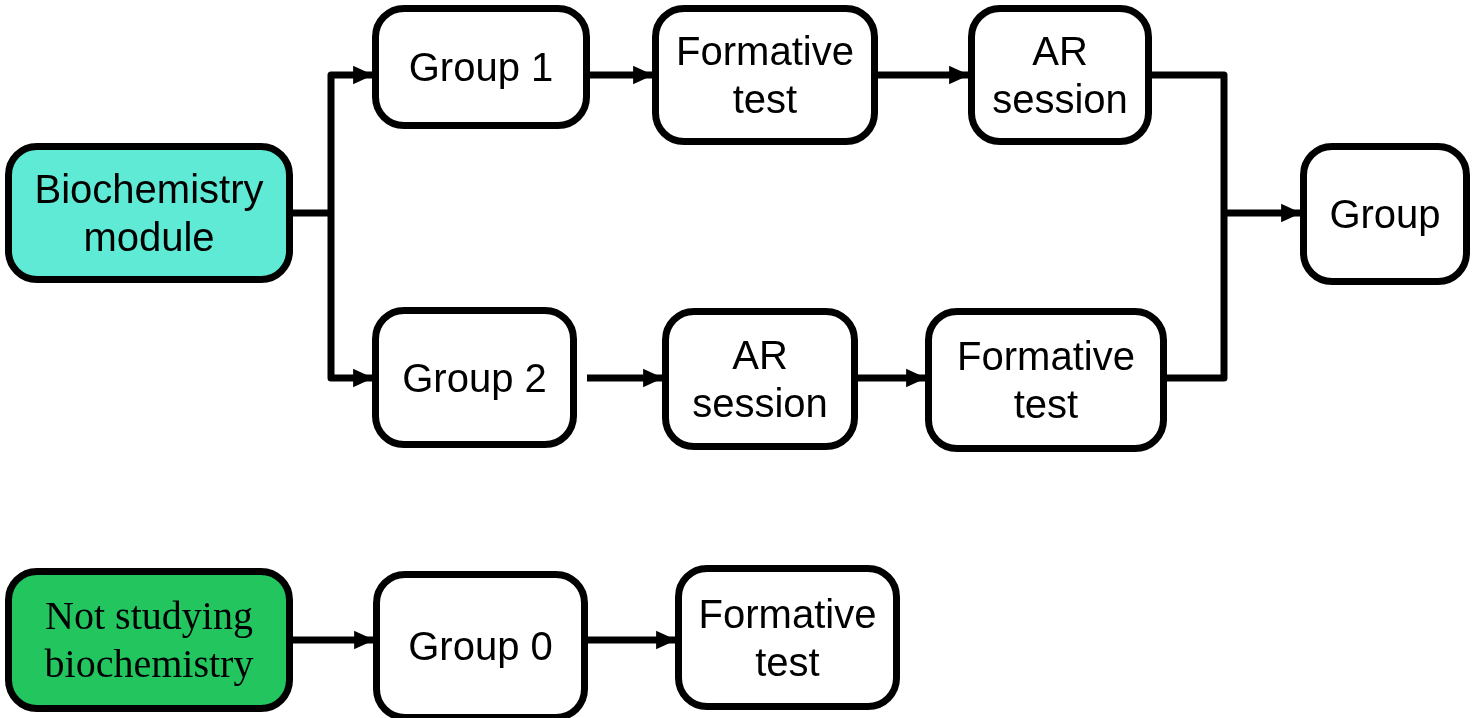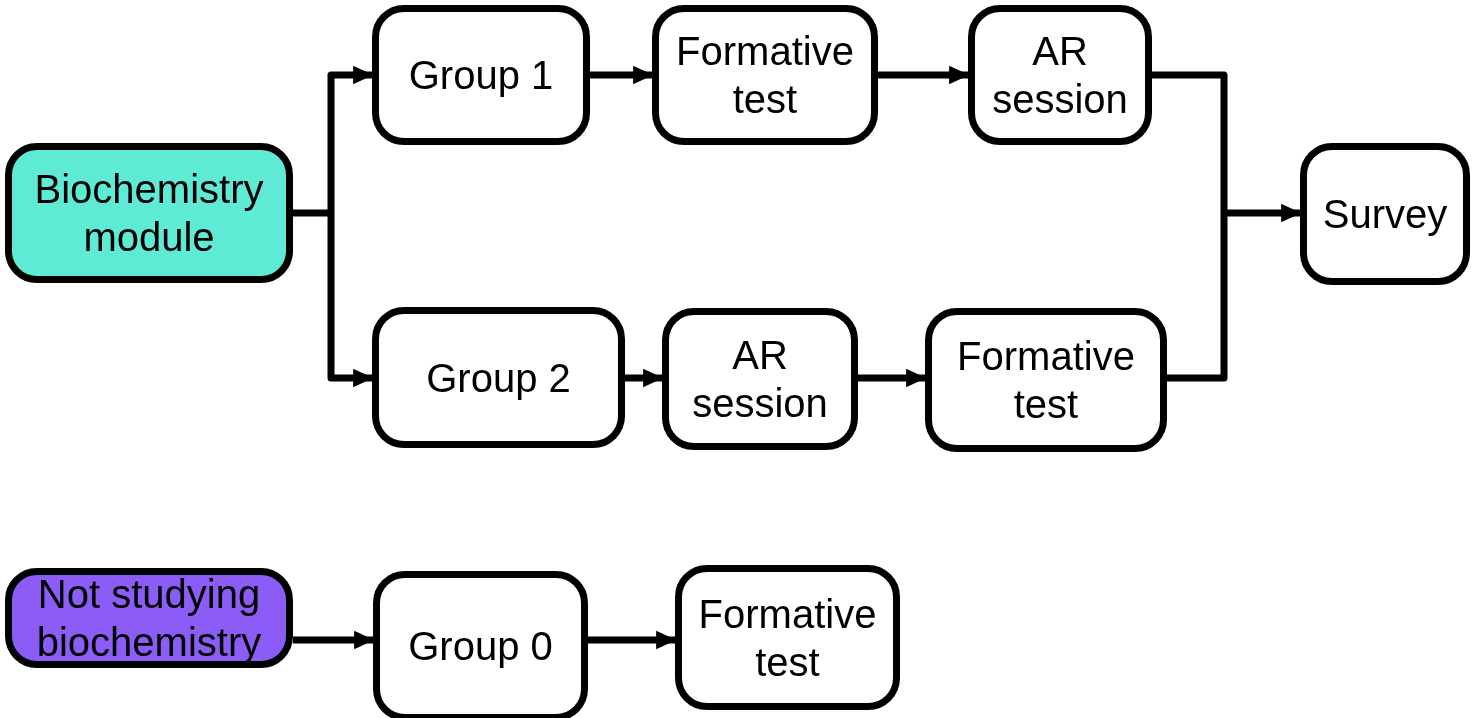"Group 1" div.node { height: 140px -> 124px }
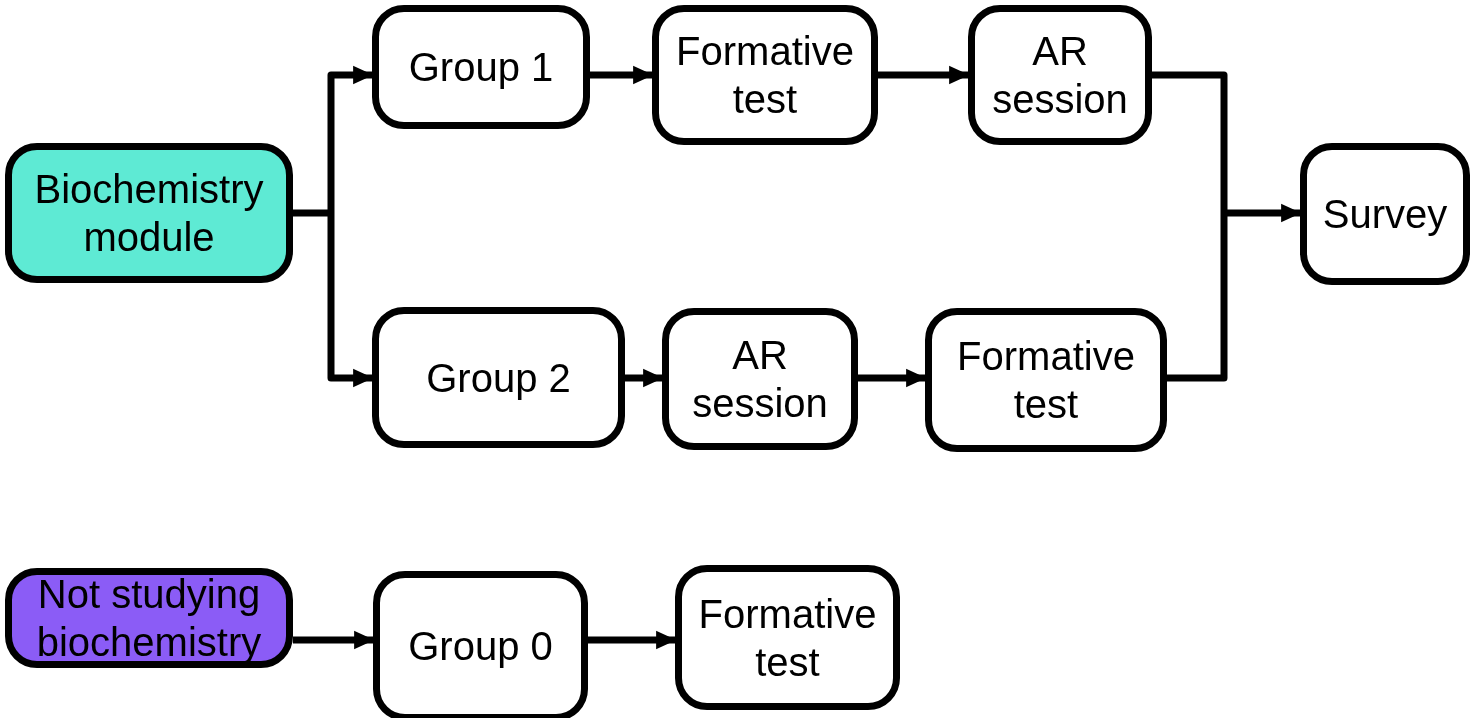"Survey" span.node-label { text: Survey -> Group }
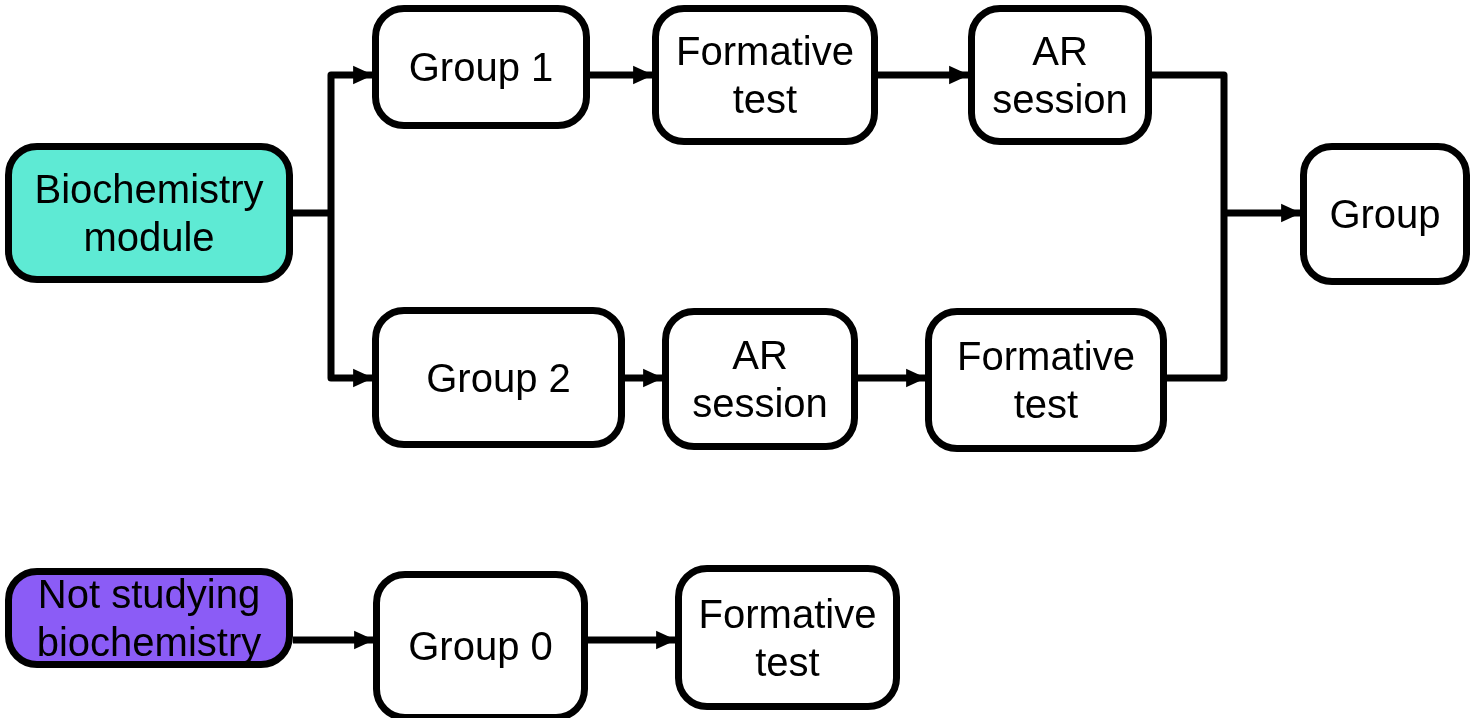"Group 2" div.node { width: 253px -> 205px }
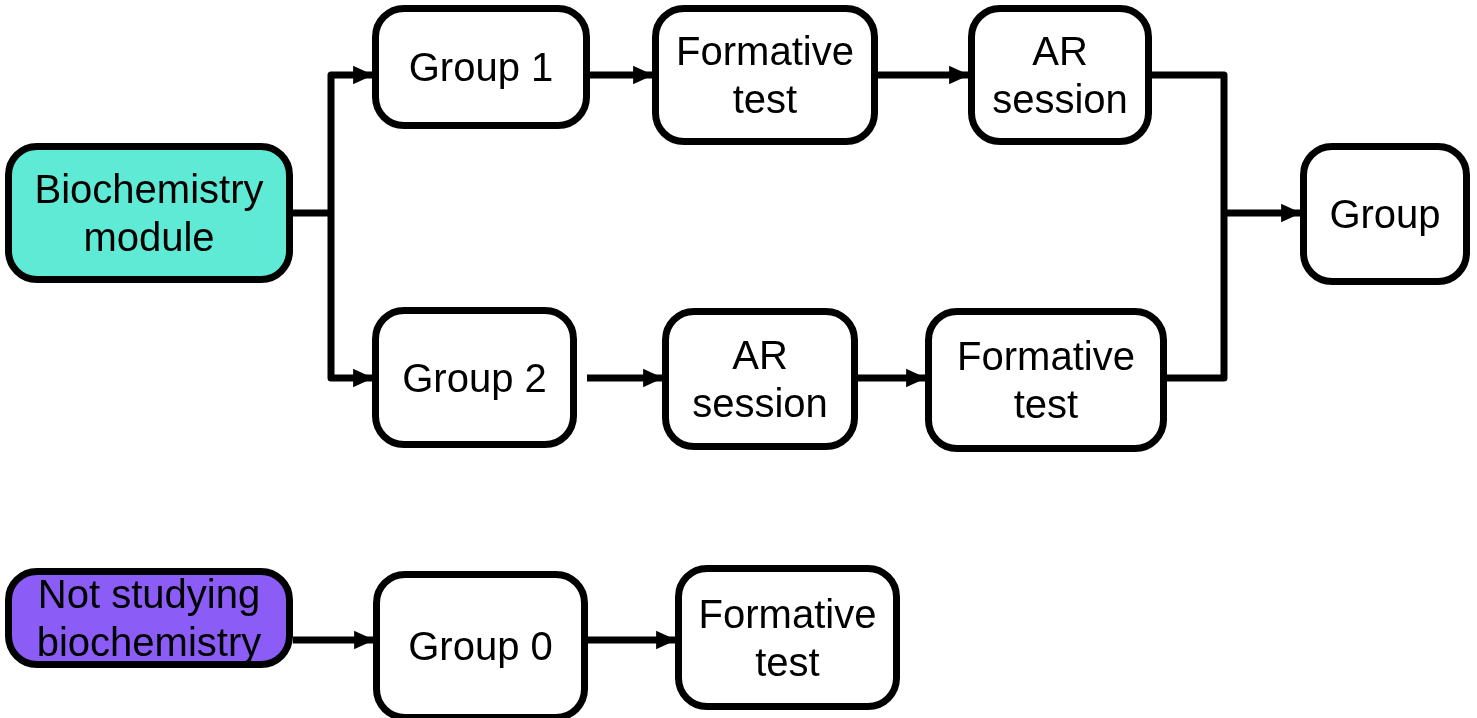"Not studying biochemistry" div.node { background: #8b5cf6 -> #22c55e; font-family: none -> Liberation Serif, serif; height: 100px -> 144px }
